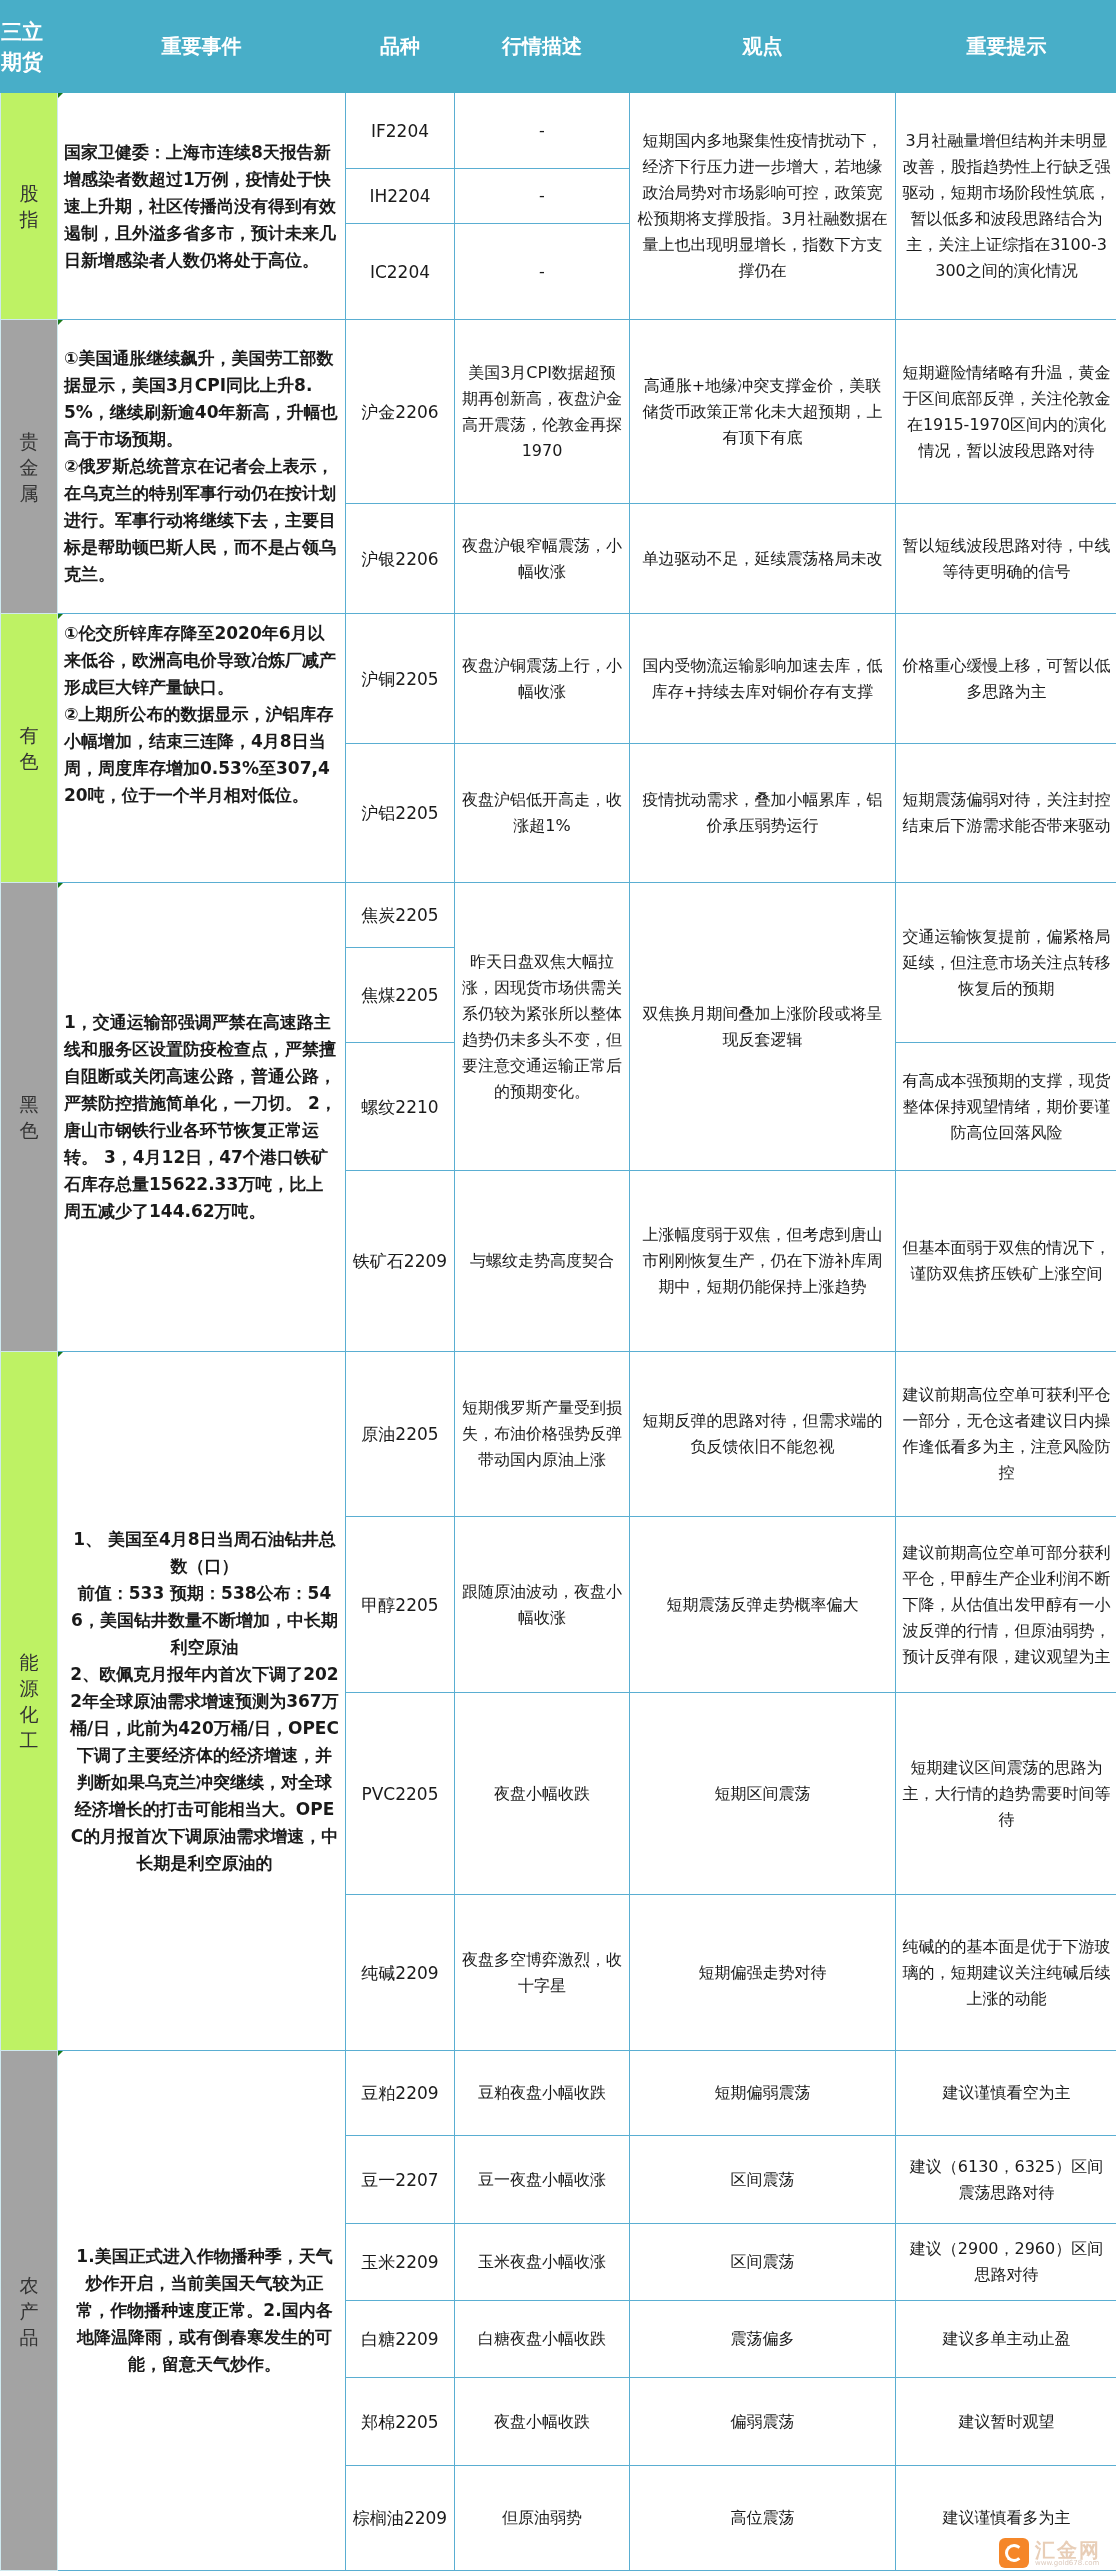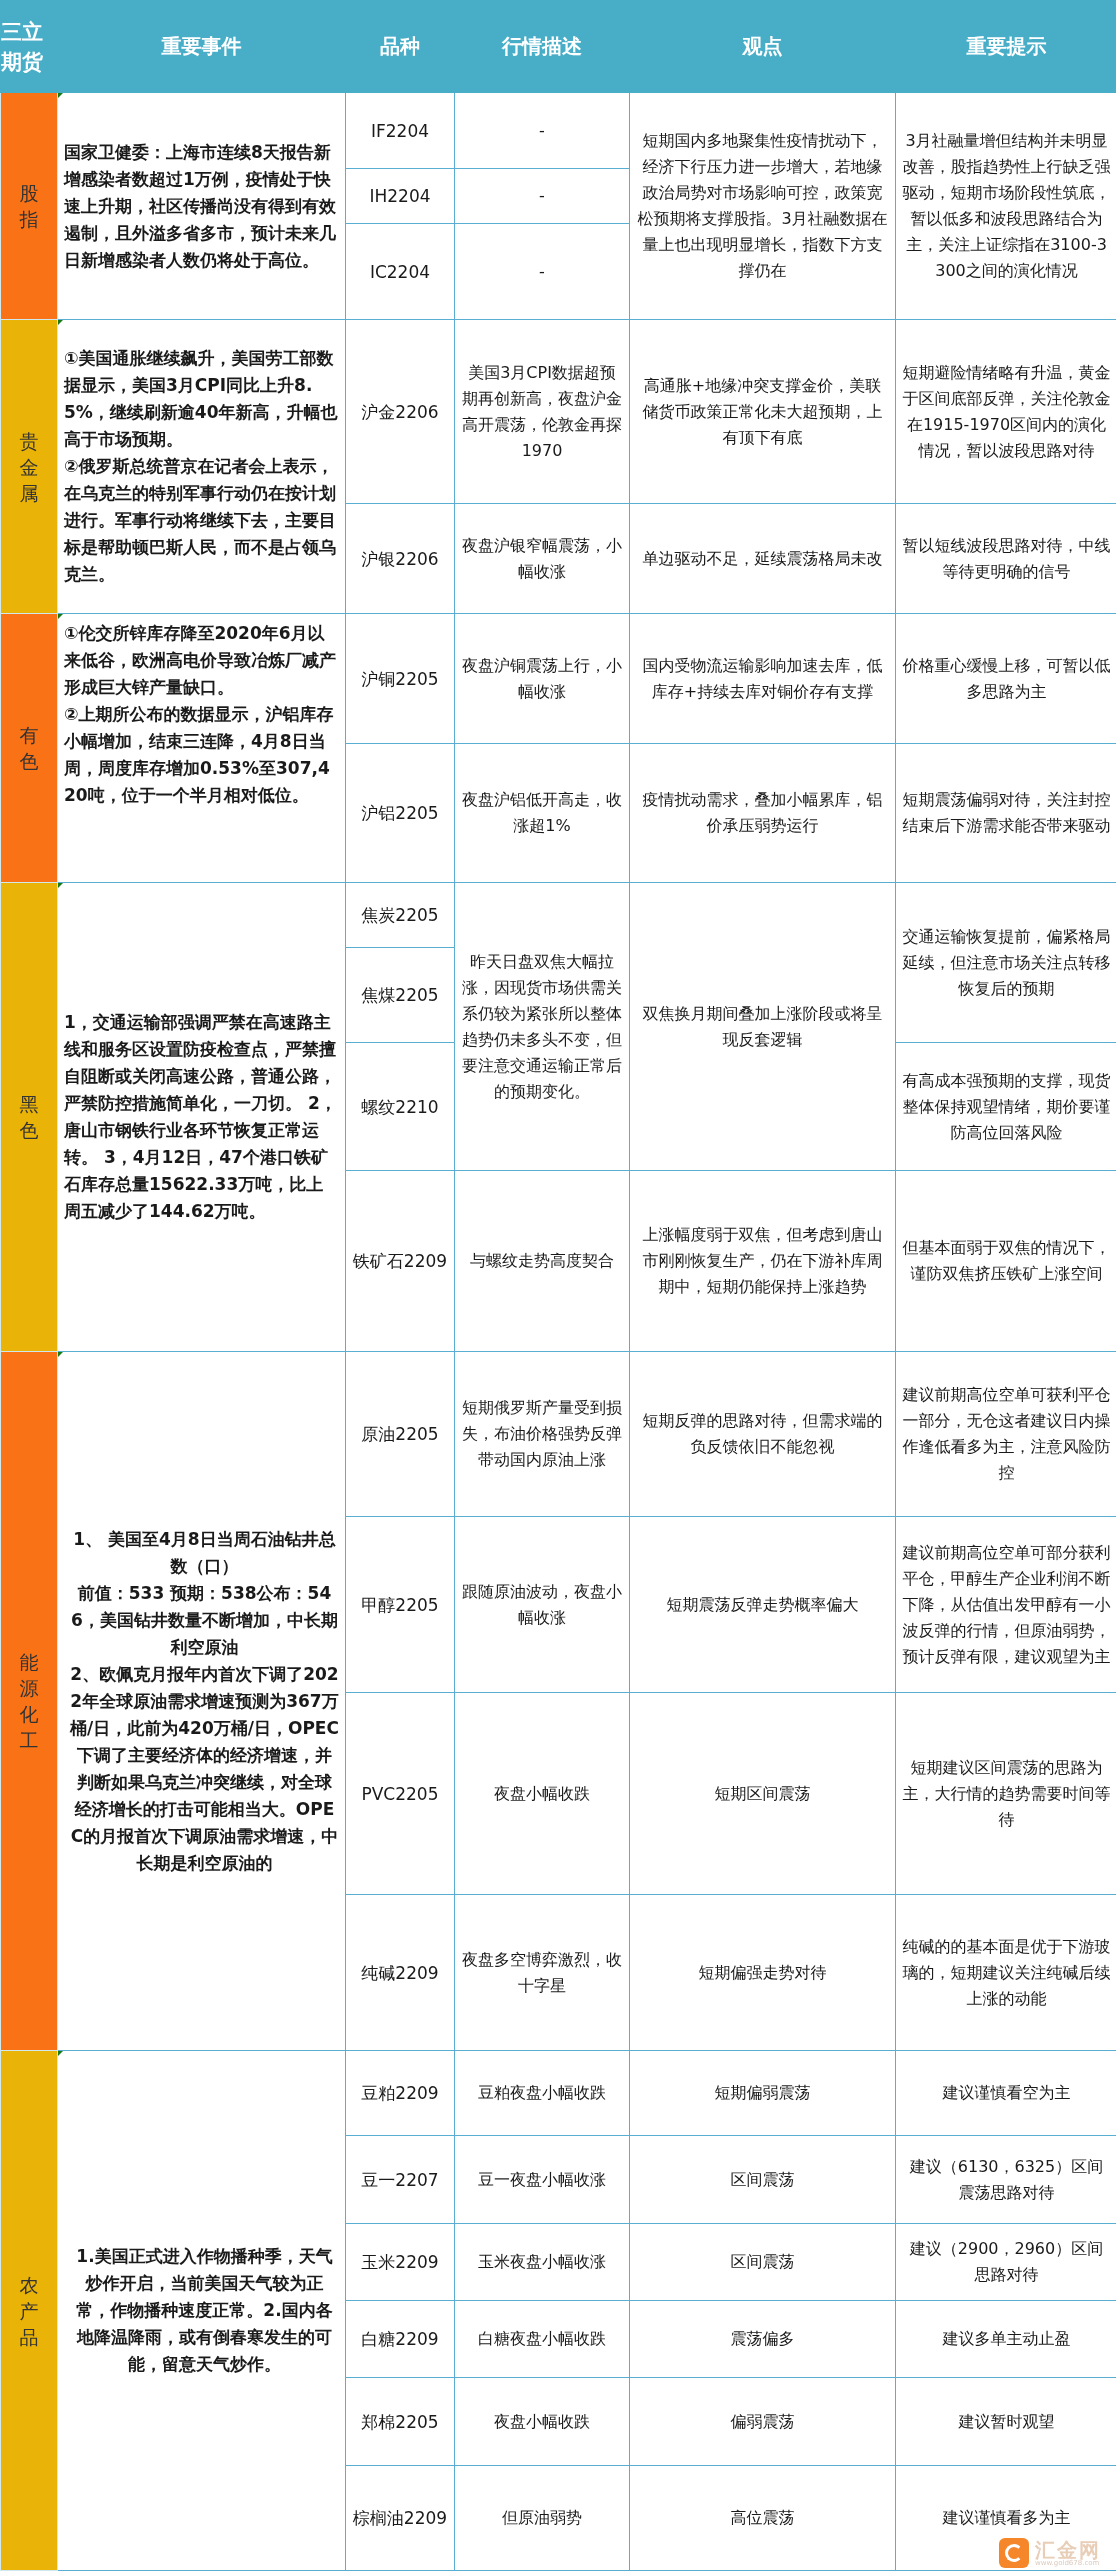"股指" tbody tr.alt td.cat { background: #f97316 -> #bef264 }
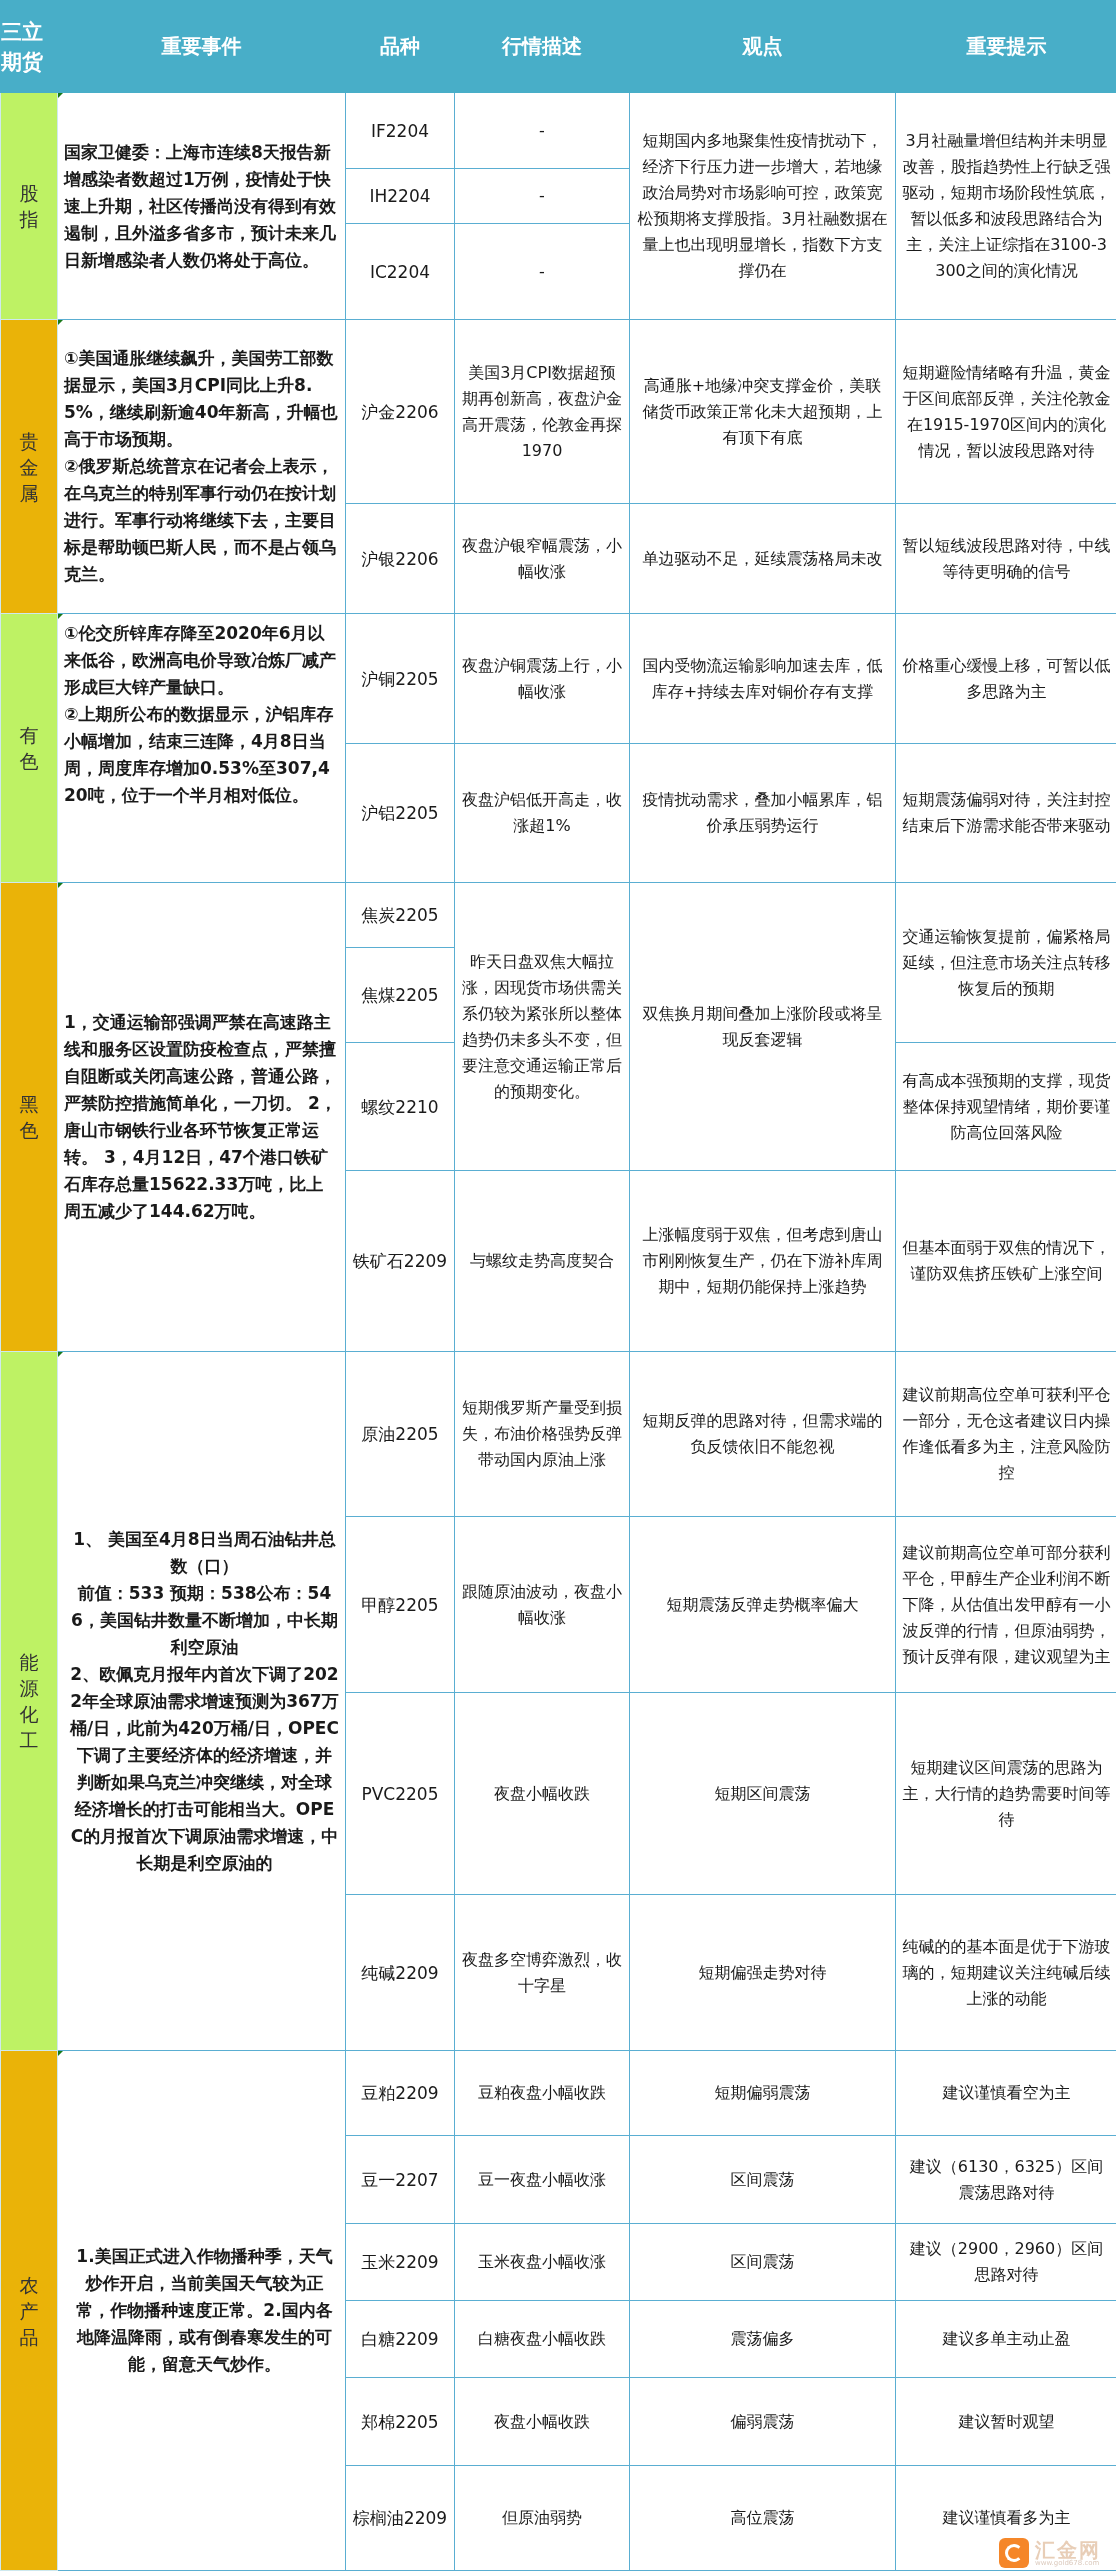"贵金属" tbody td.cat { background: #eab308 -> #a3a3a3 }
